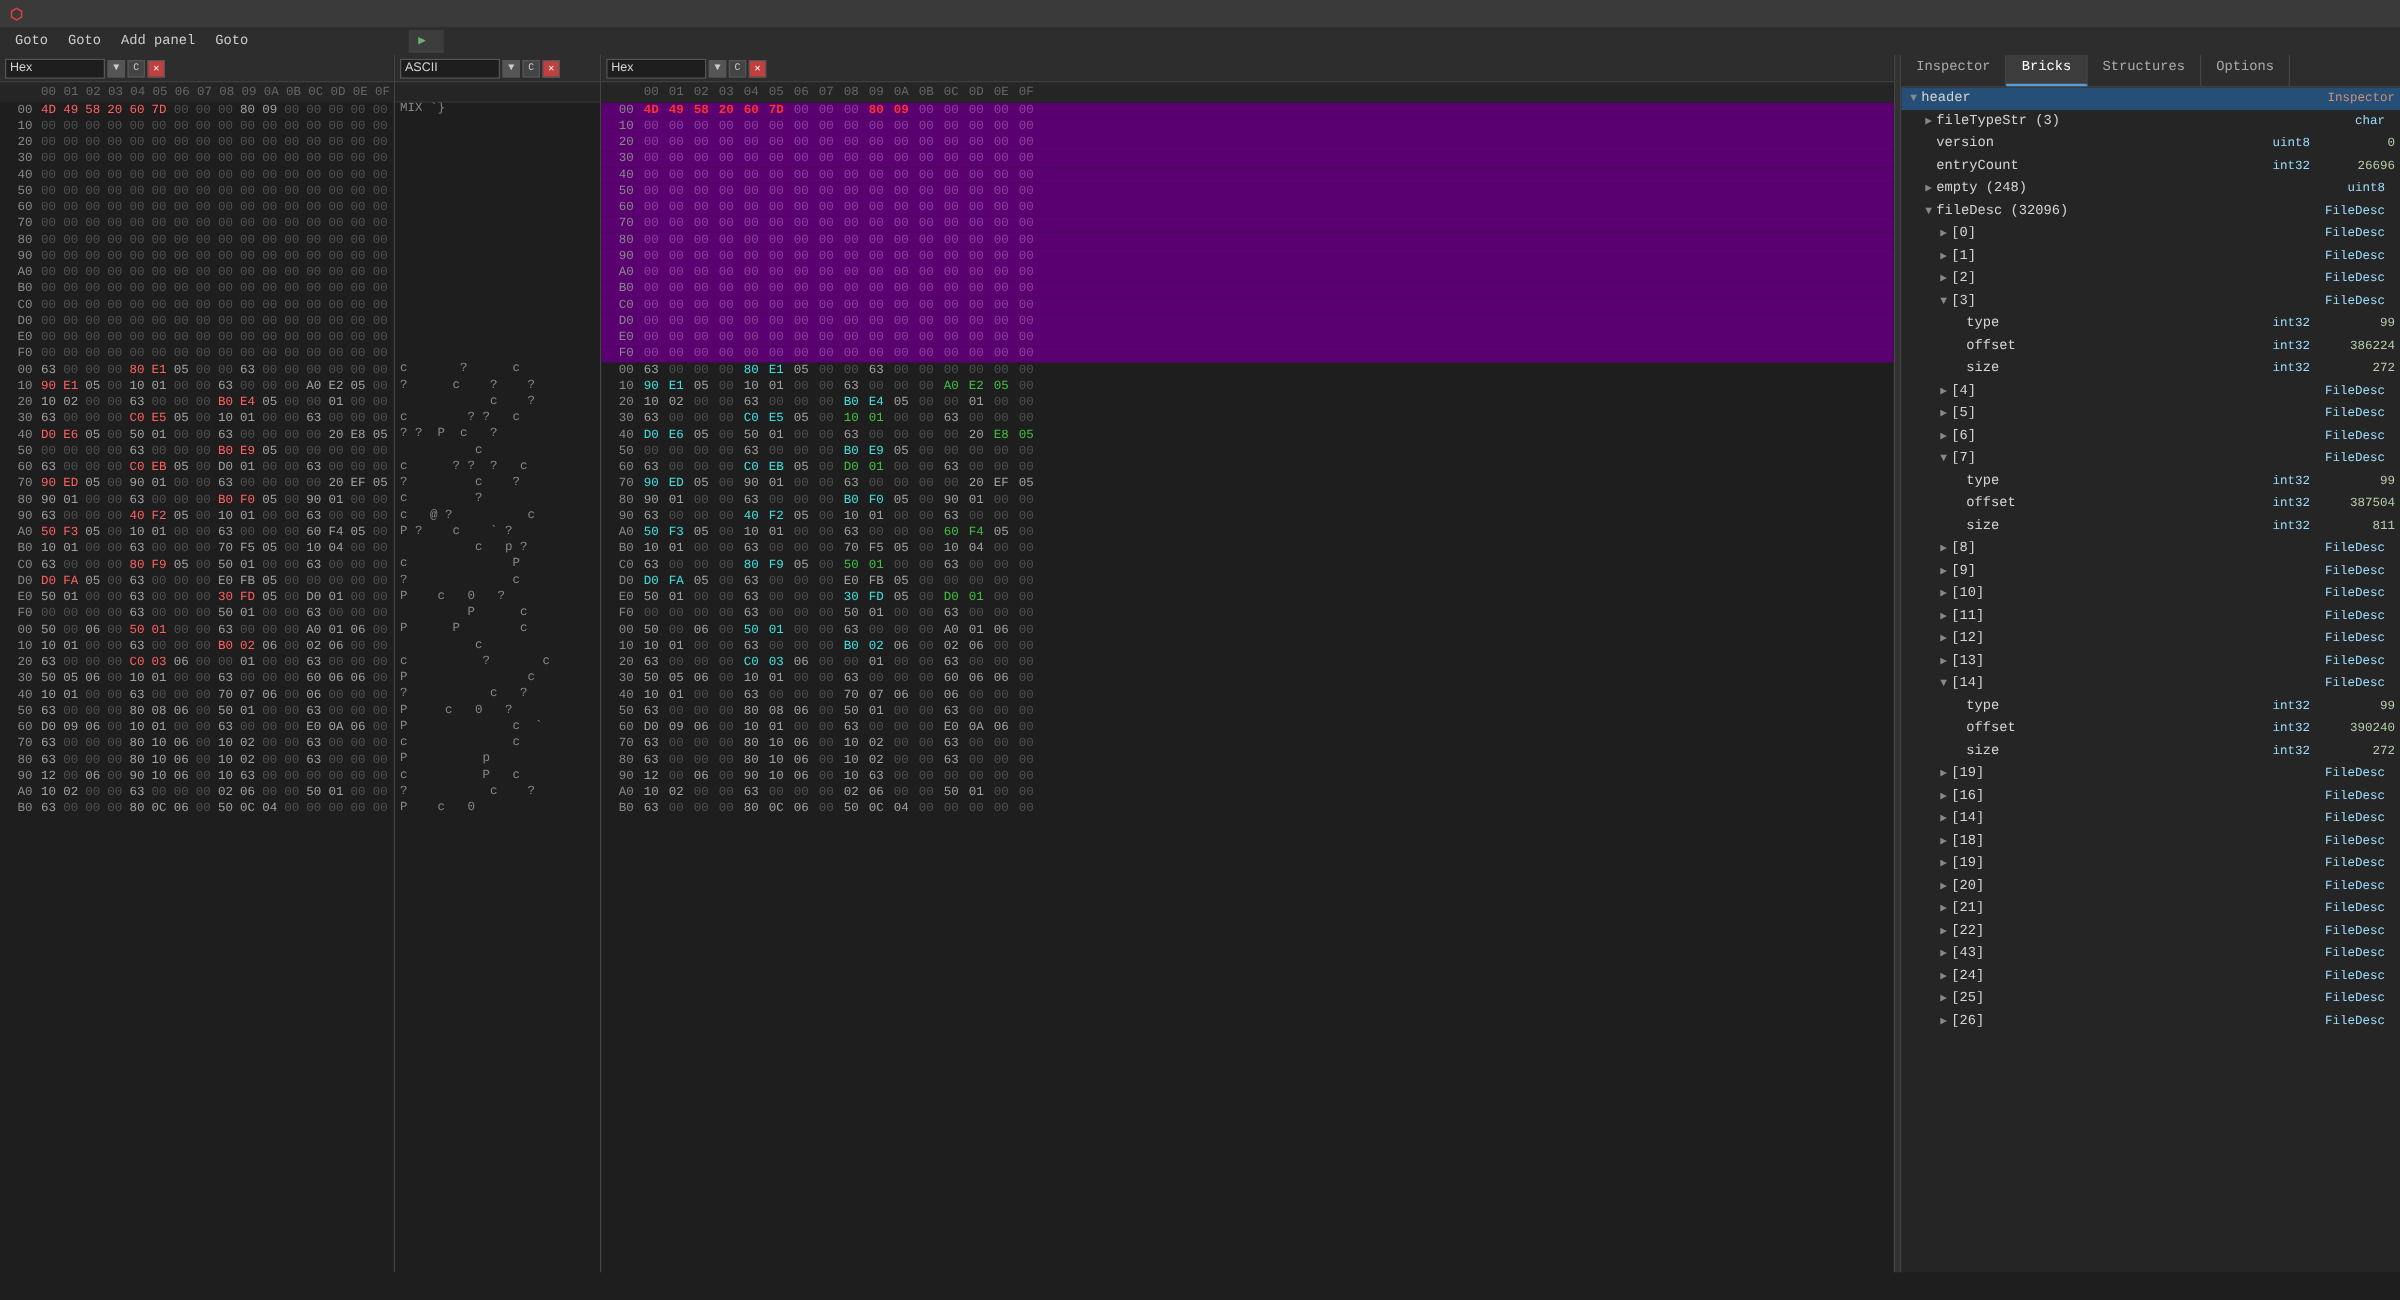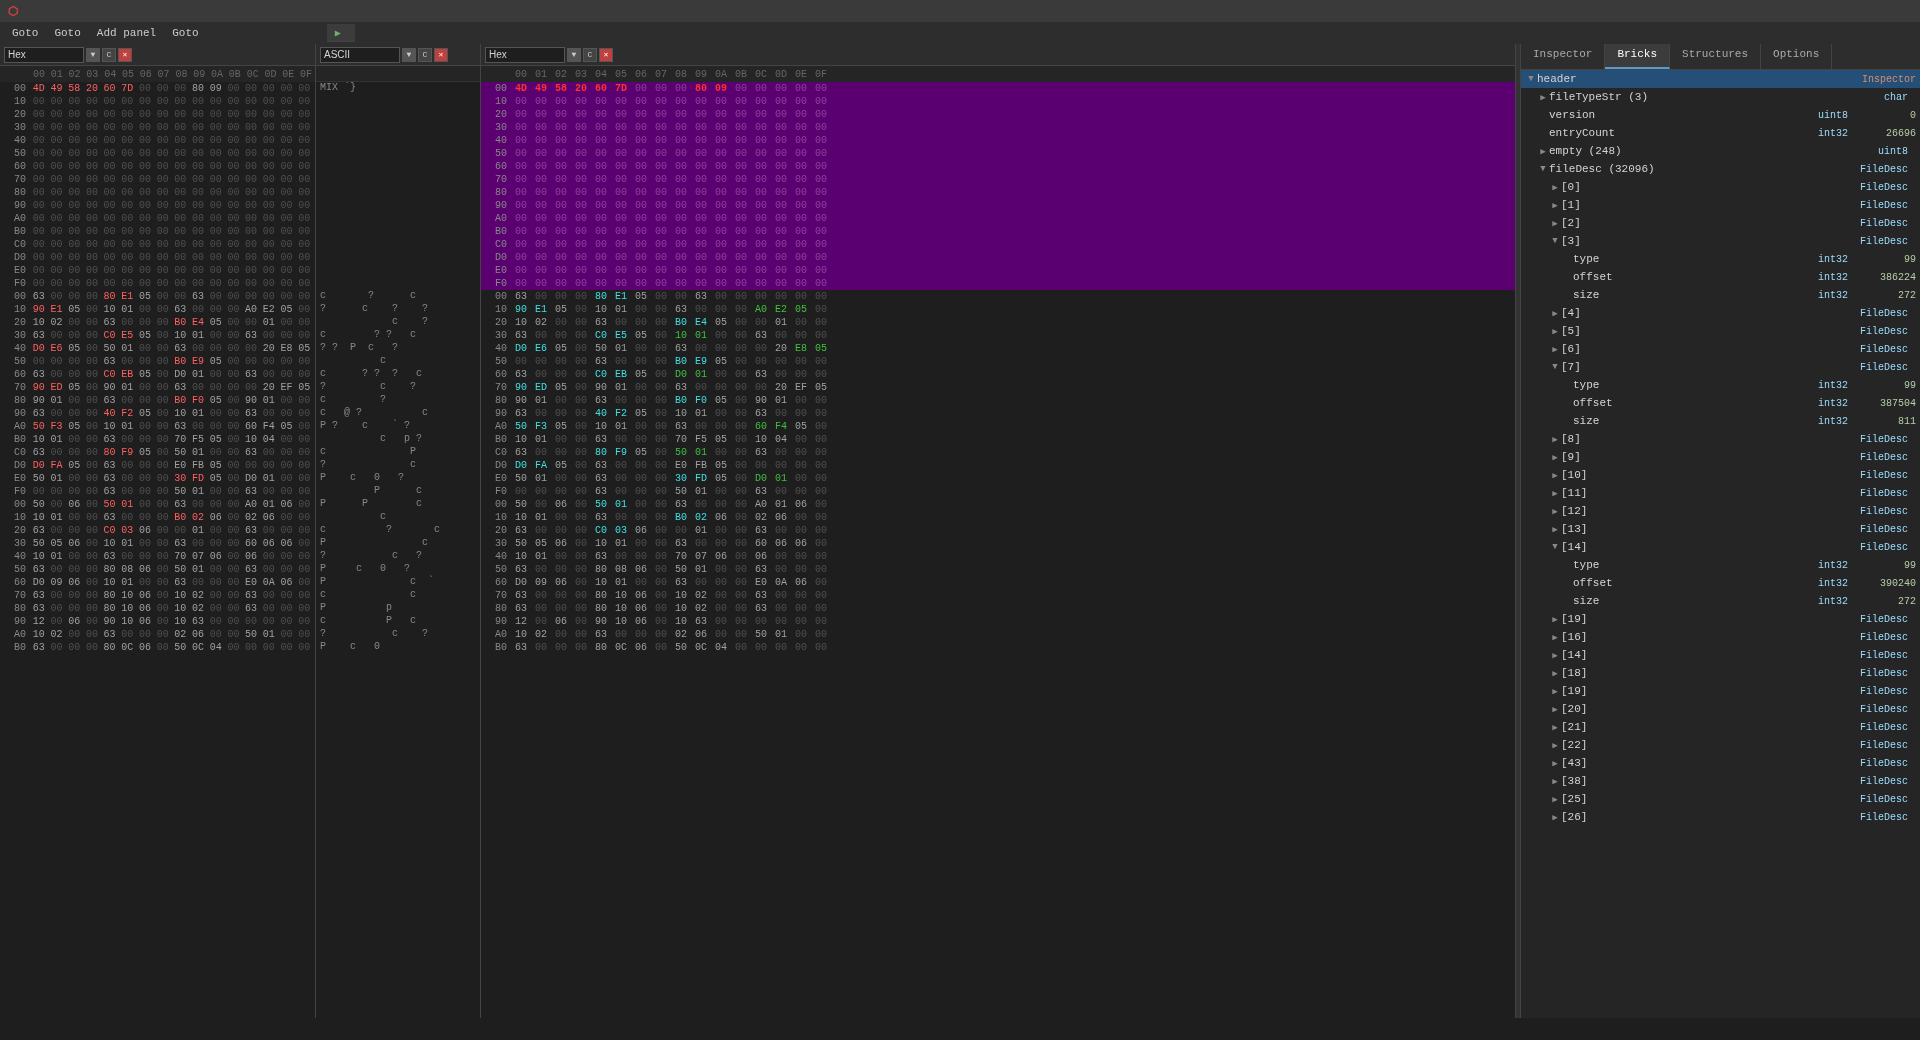"[38]" span.tree-name { text: 38 -> 24 }
